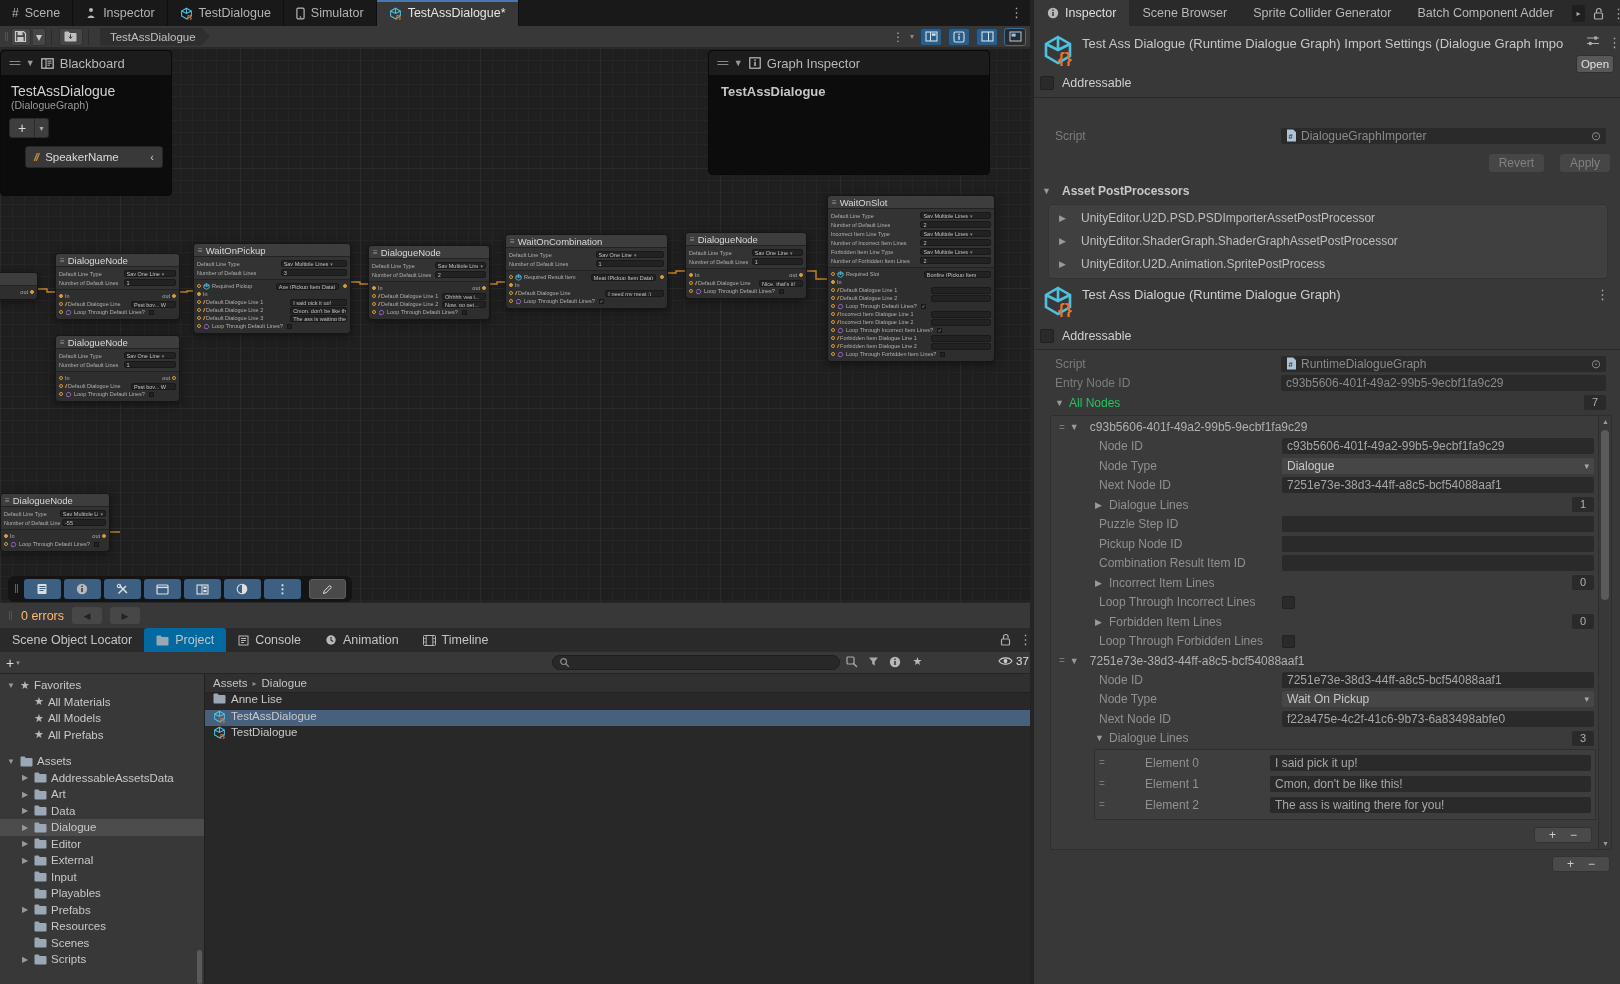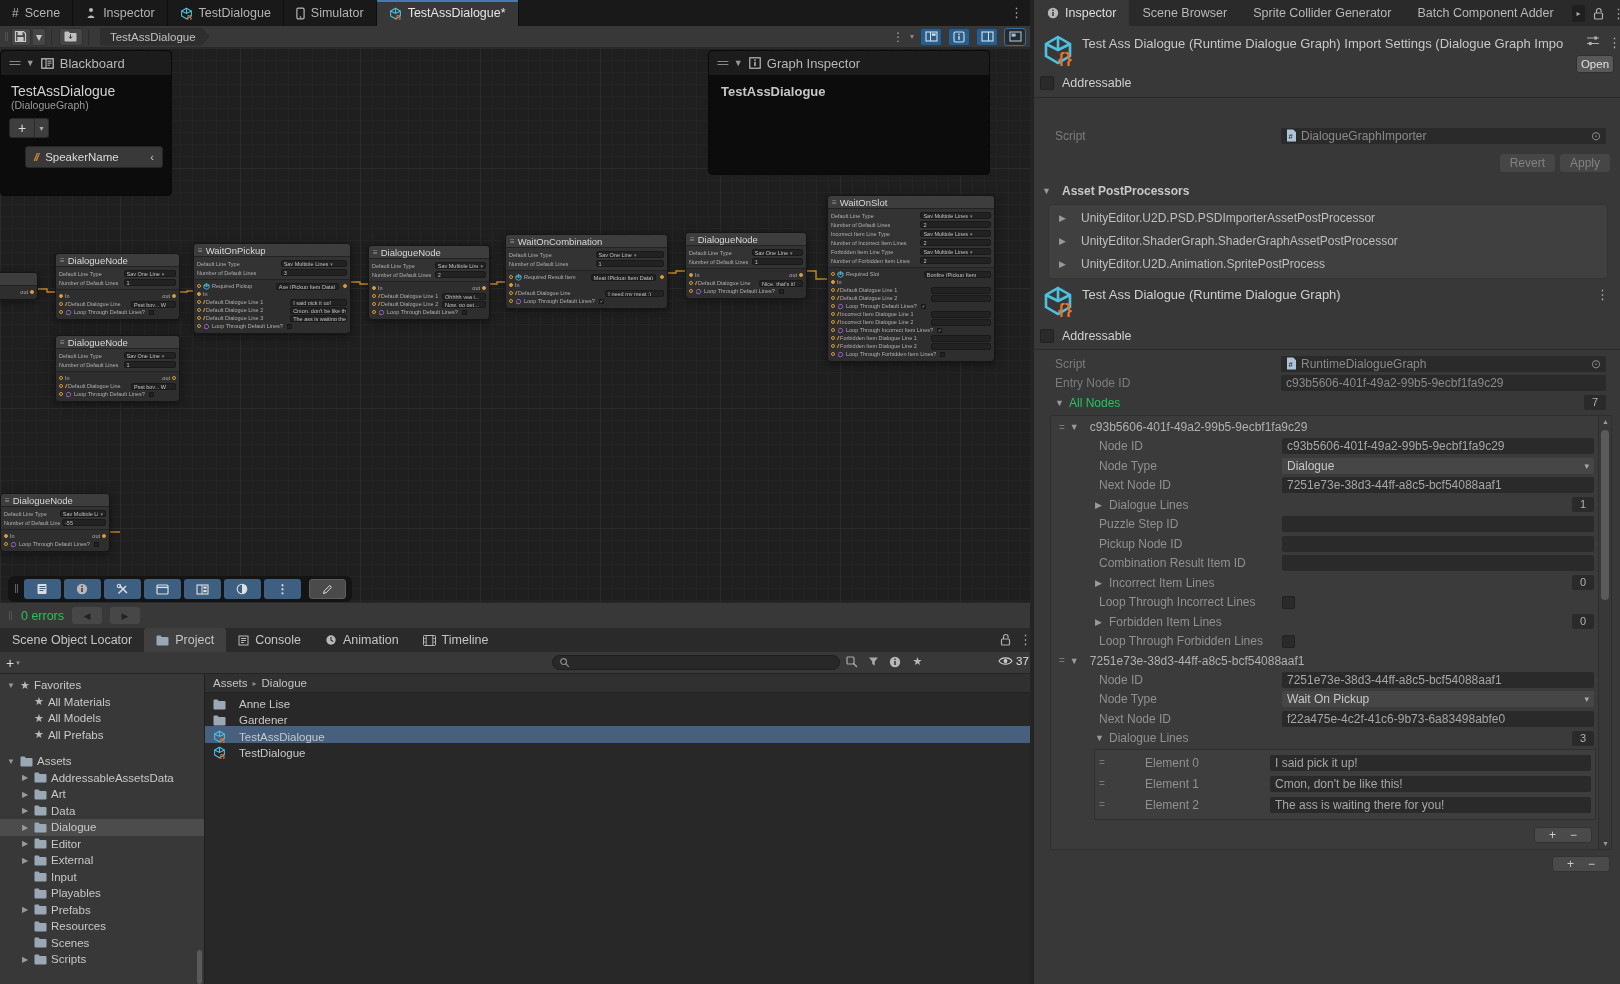"Revert" div { gap: 5px -> 16px }
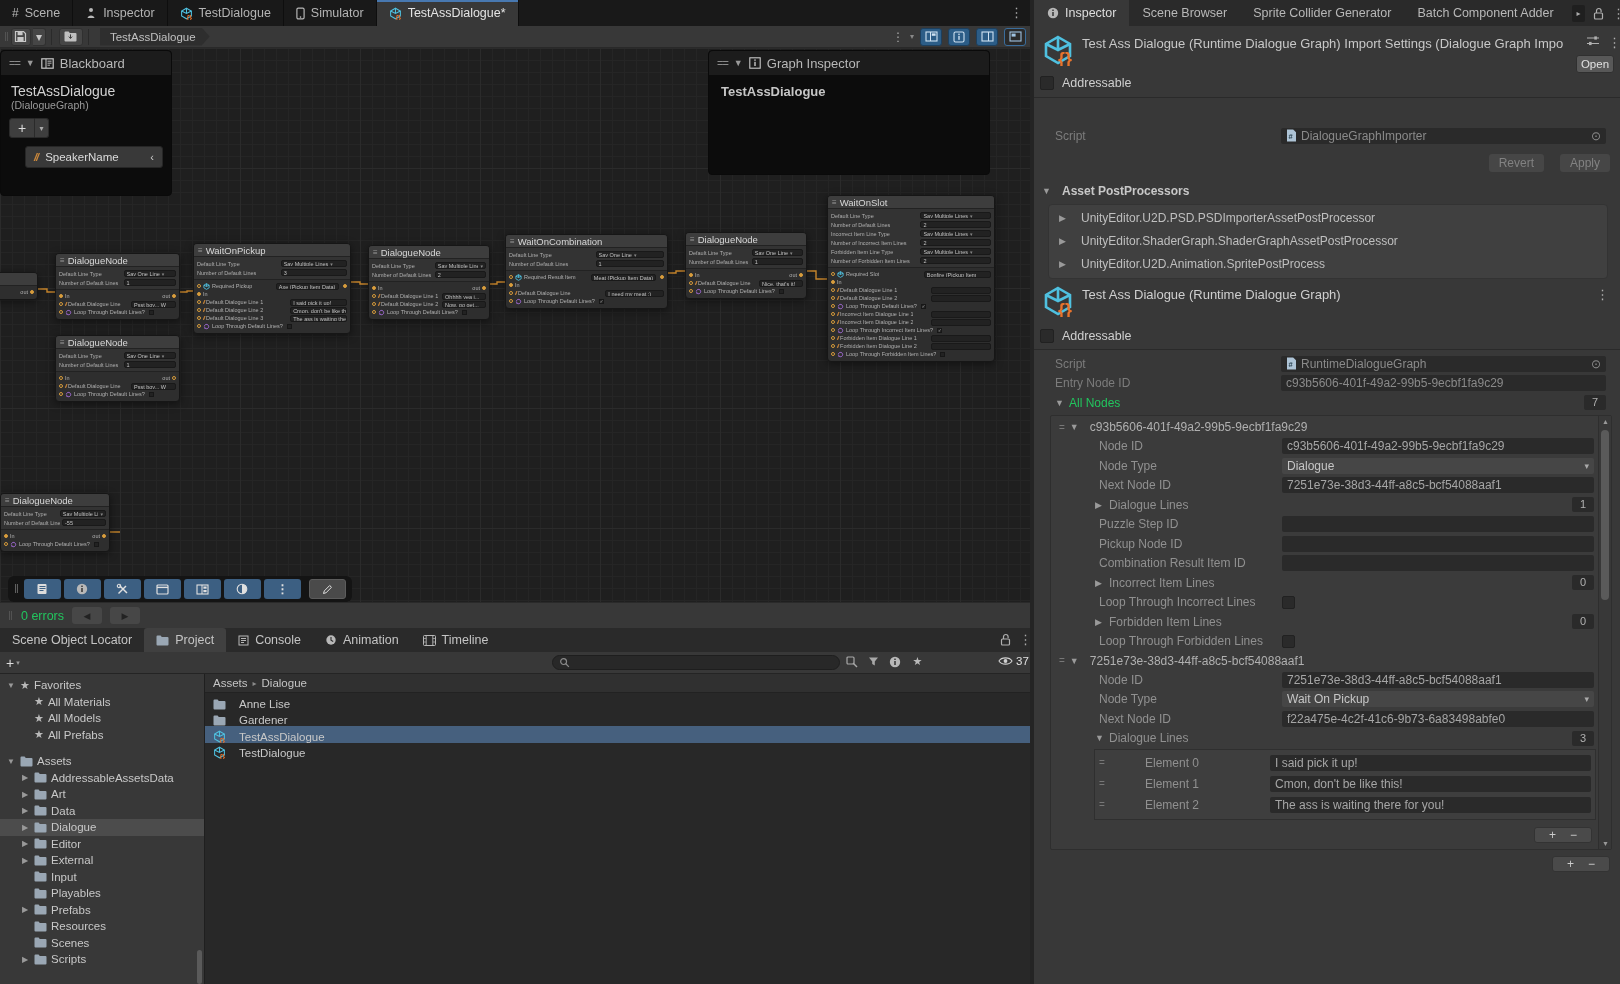"0 errors" #errorbar .cnt { color: #22c55e -> #fdba74 }
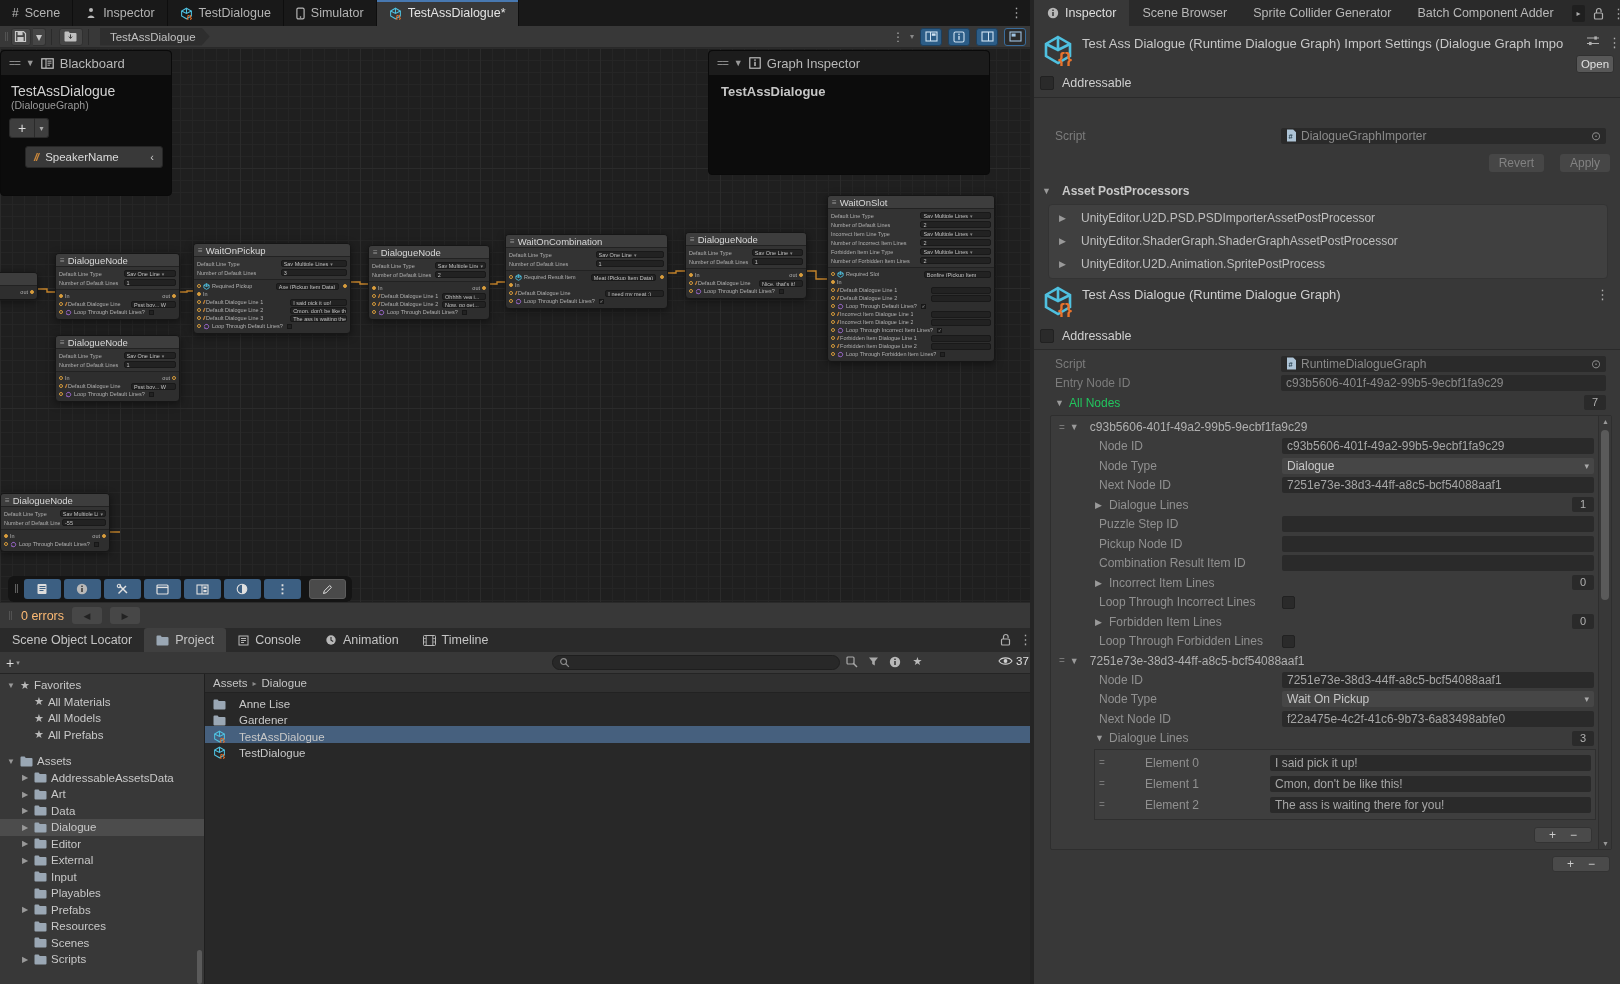"Project" .ptab.active { background: #404040 -> #0369a1 }
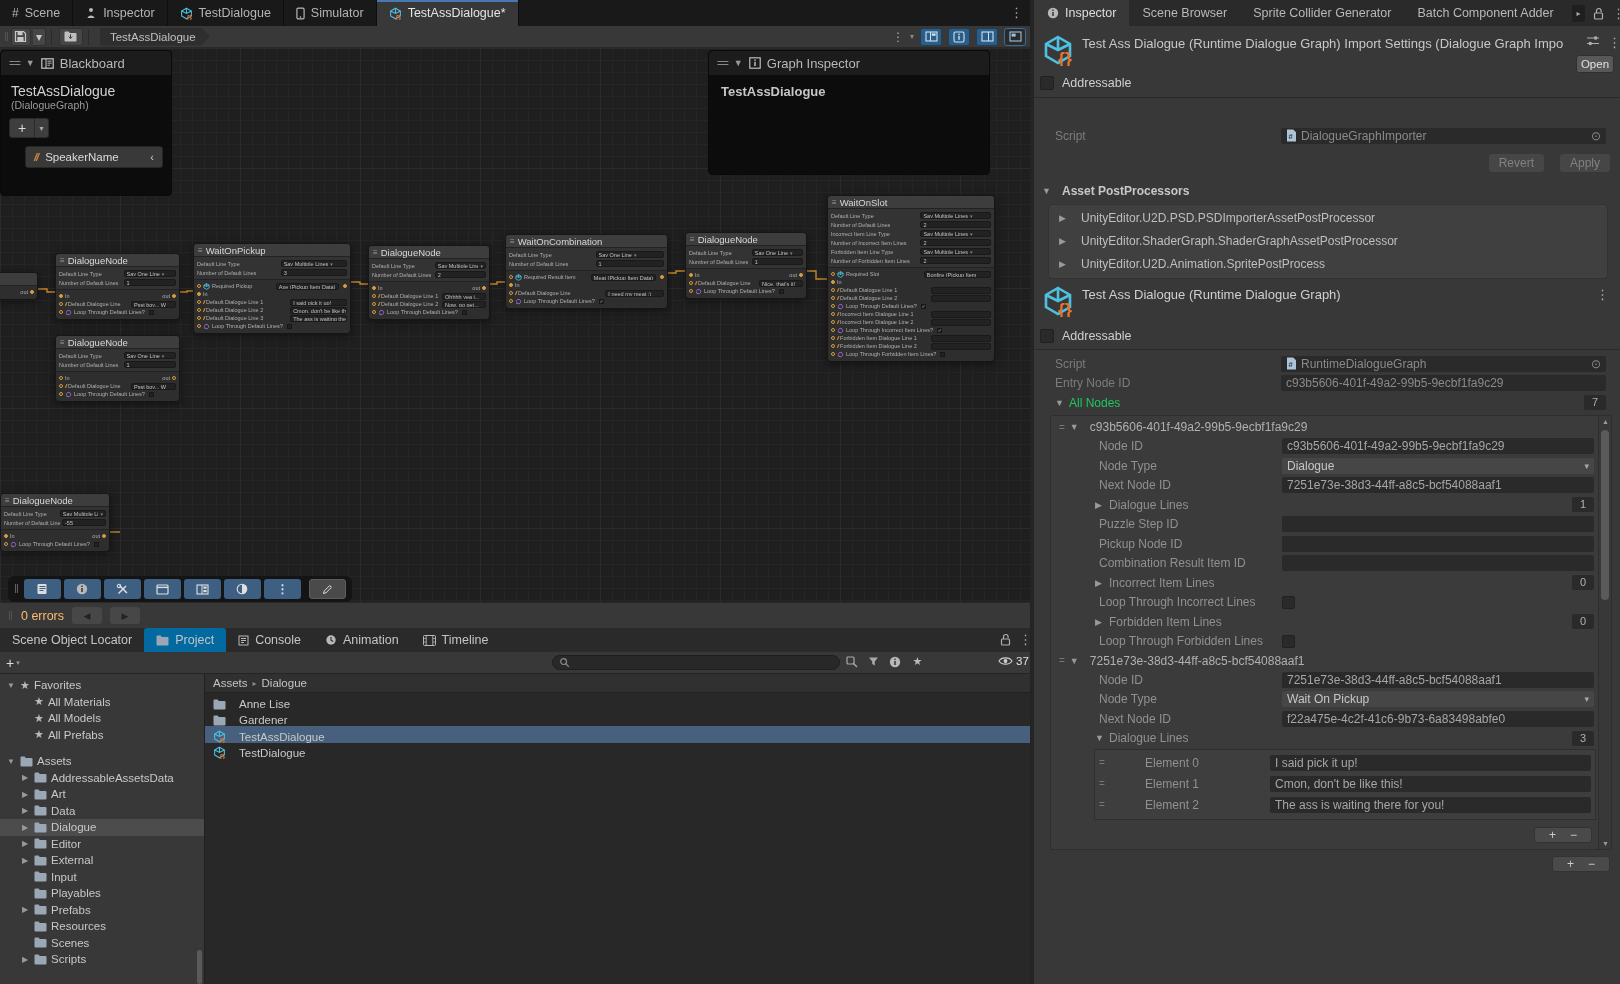"Anne Lise" .prow { align-items: flex-end -> flex-start; gap: 13px -> 5px }
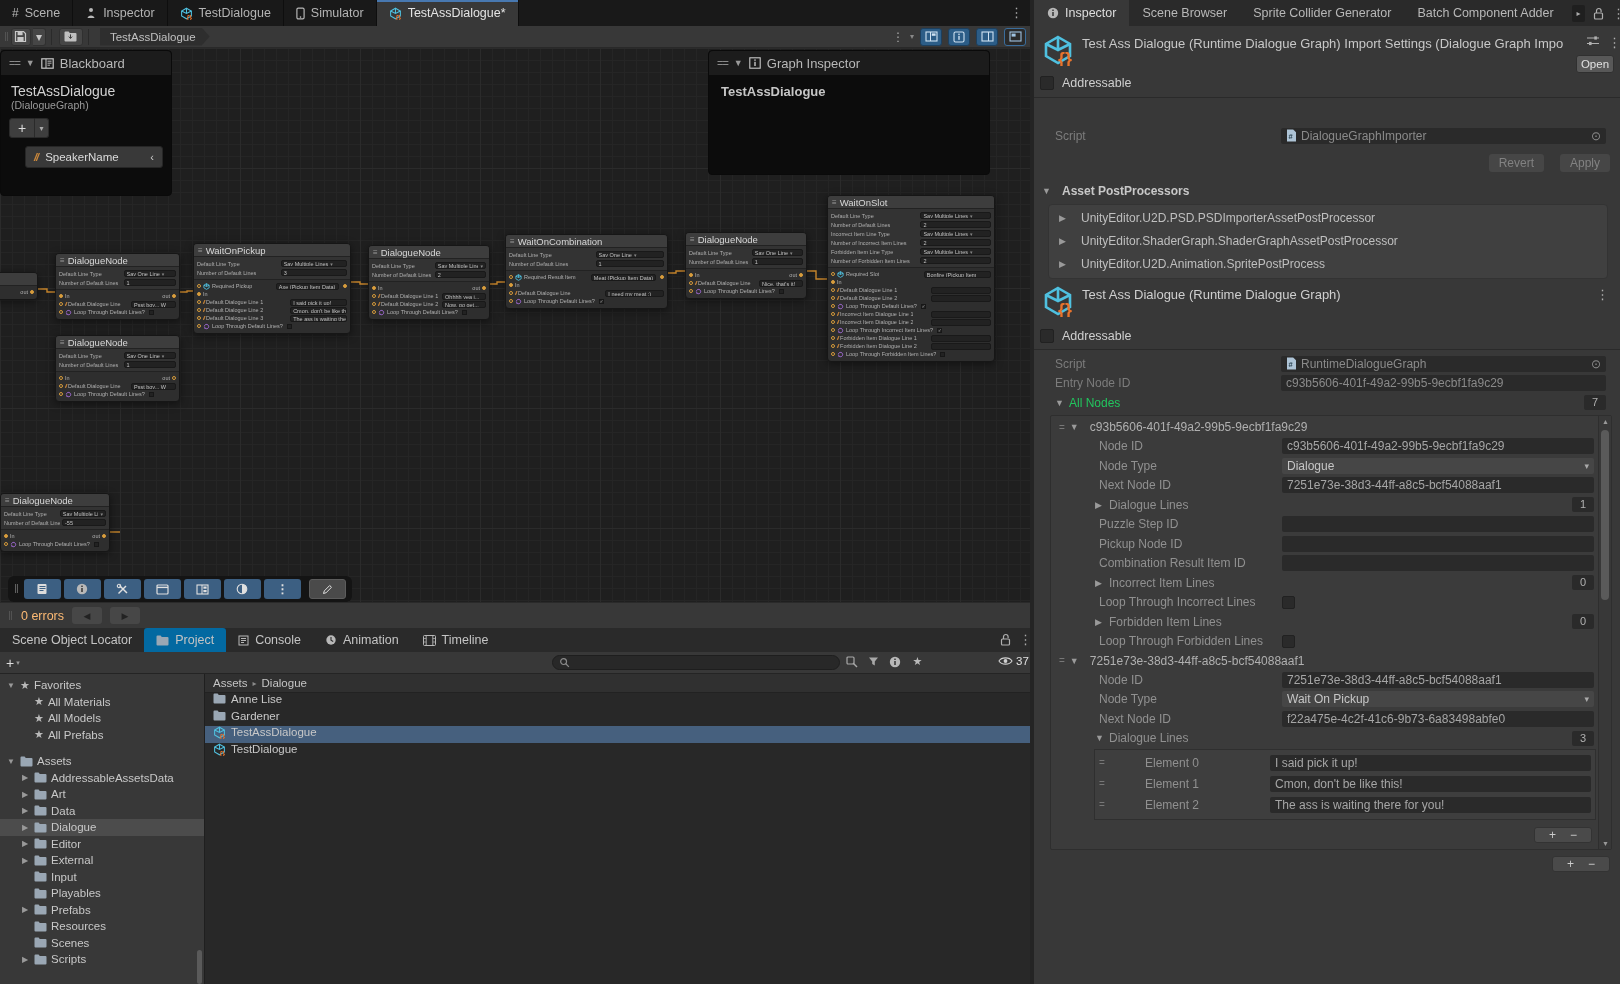"Gardener" div.prow { html: <div> <span> <svg> <path></path> </svg> </span> <span>Gardener</span> </div> -> none }
